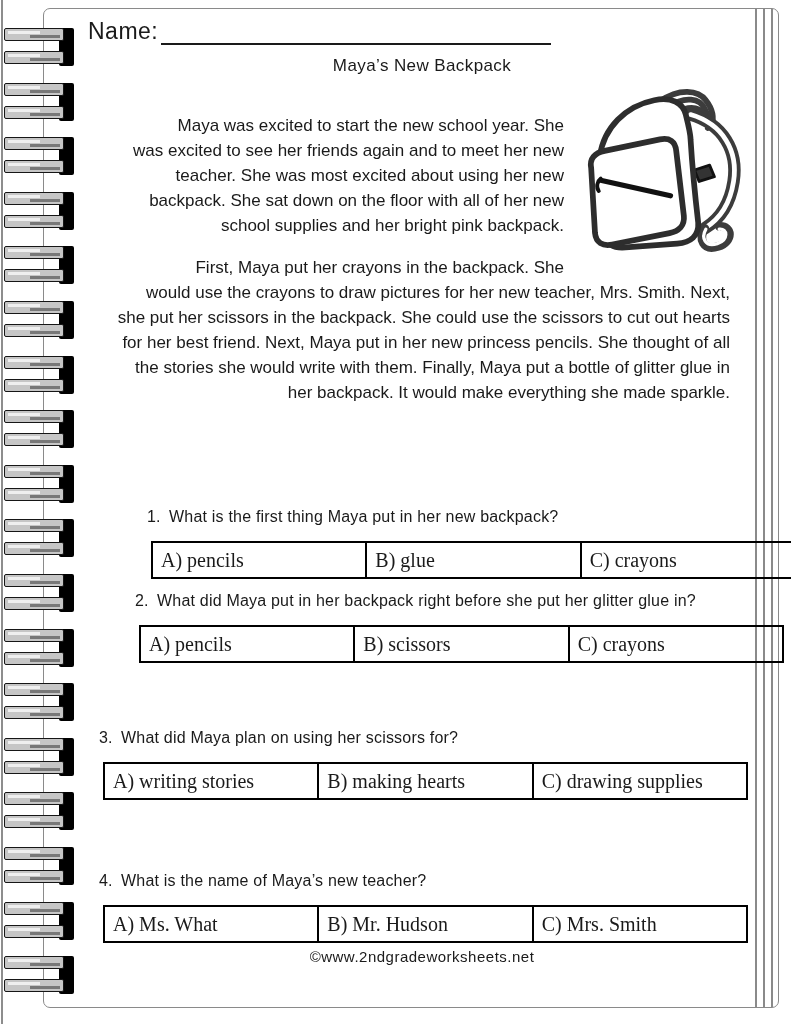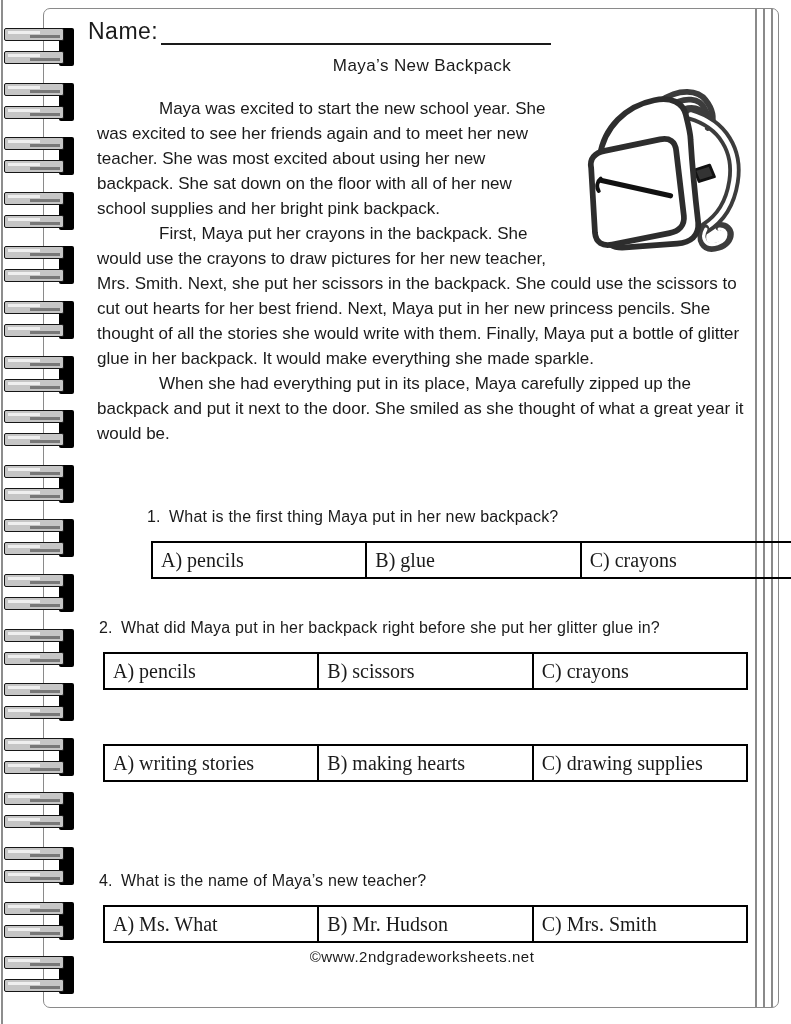"Maya was excited to start" .passage p { margin: 0 -> 17px; text-align: none -> right }
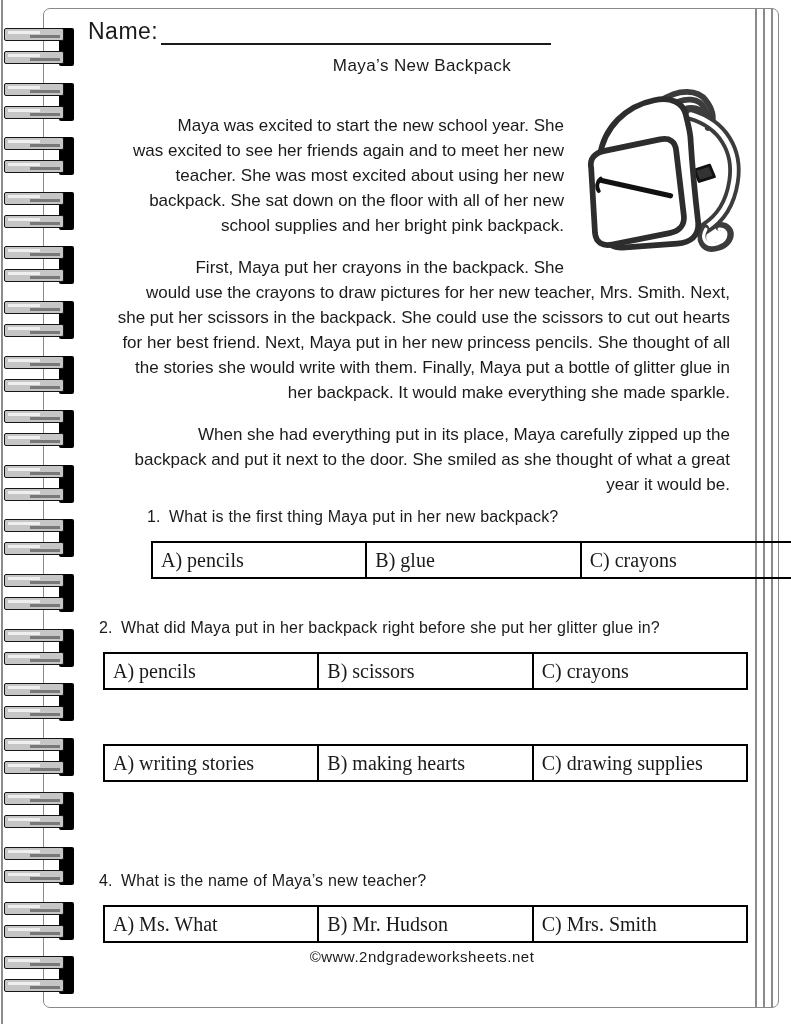"When she had everything put" p { html: <p>When she had everything put in its place, Maya carefully zipped up the backpack and put it next to the door. She smiled as she thought of what a great year it would be.</p> -> none }
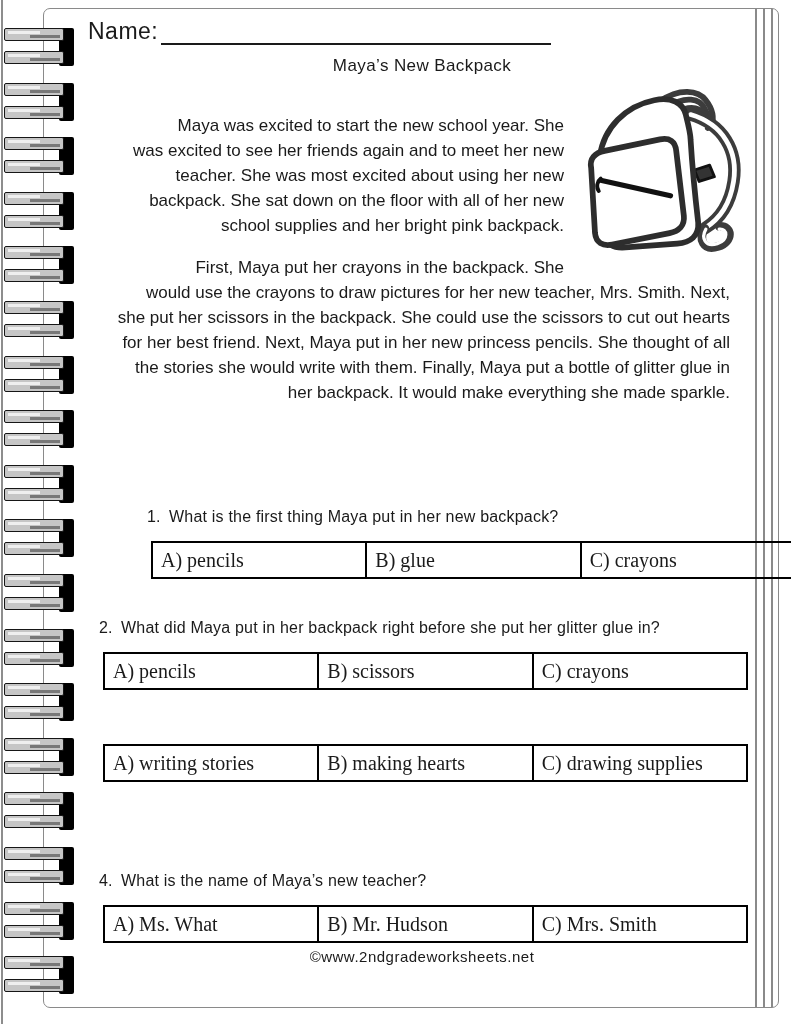"2. What did Maya put" .q2 { margin-left: none -> 36px; top: 619px -> 592px }
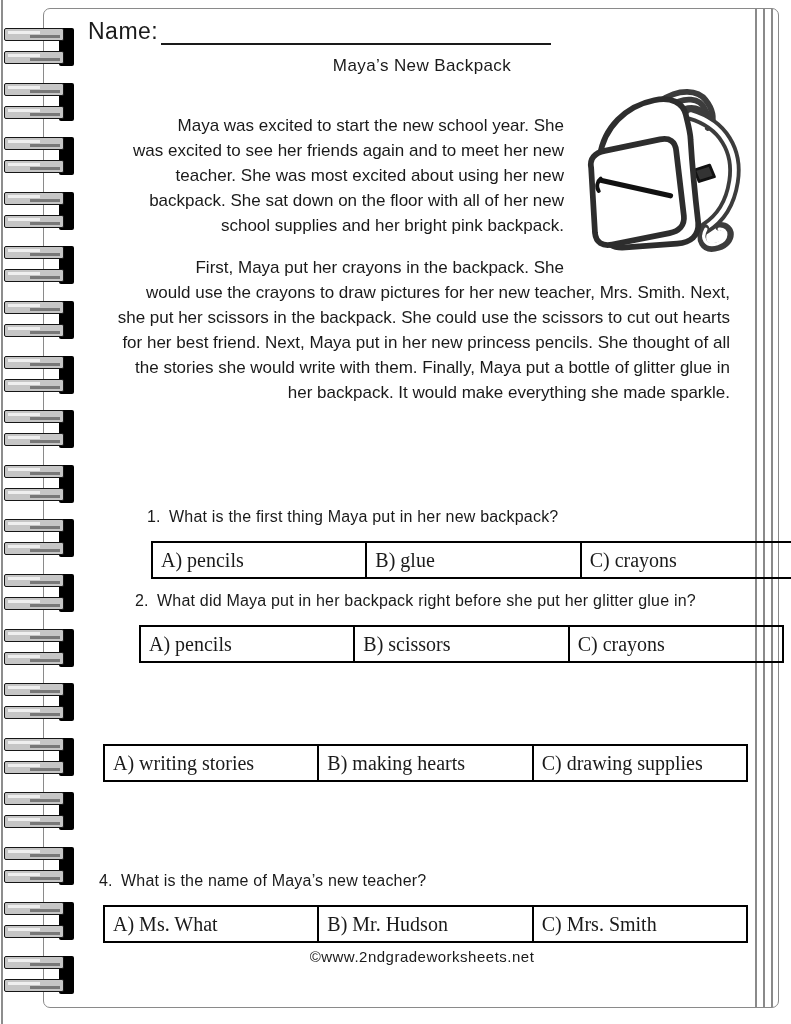"3. What did Maya plan" div.q-line { html: none -> <div> <span>3.</span><span>What did Maya plan on using her scissors for?</span> </div> }
